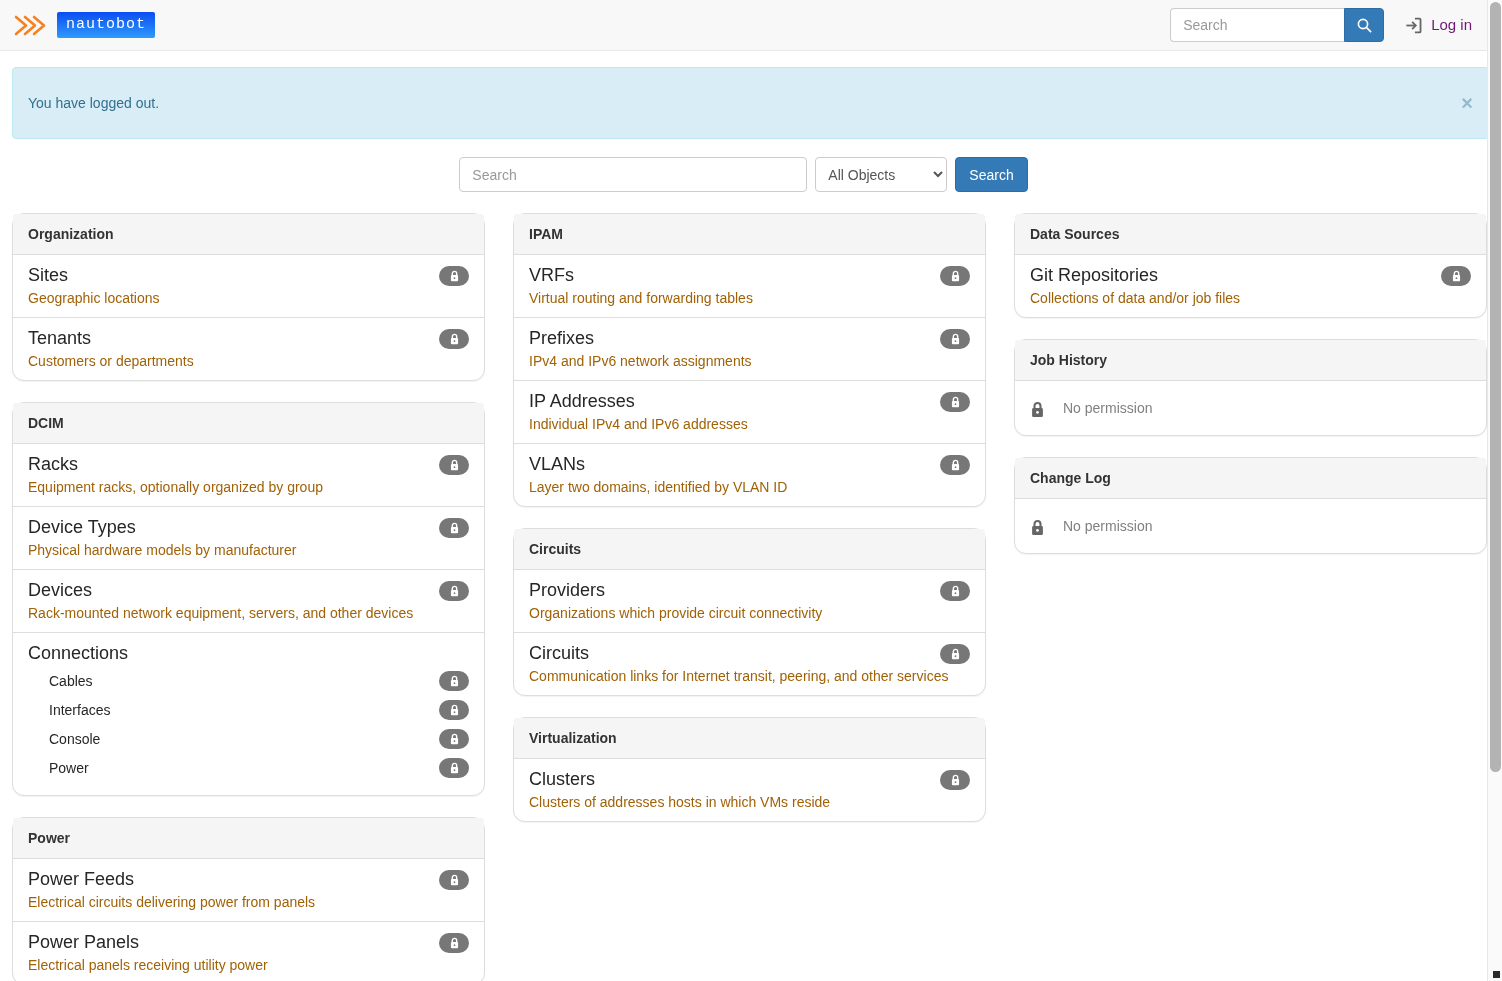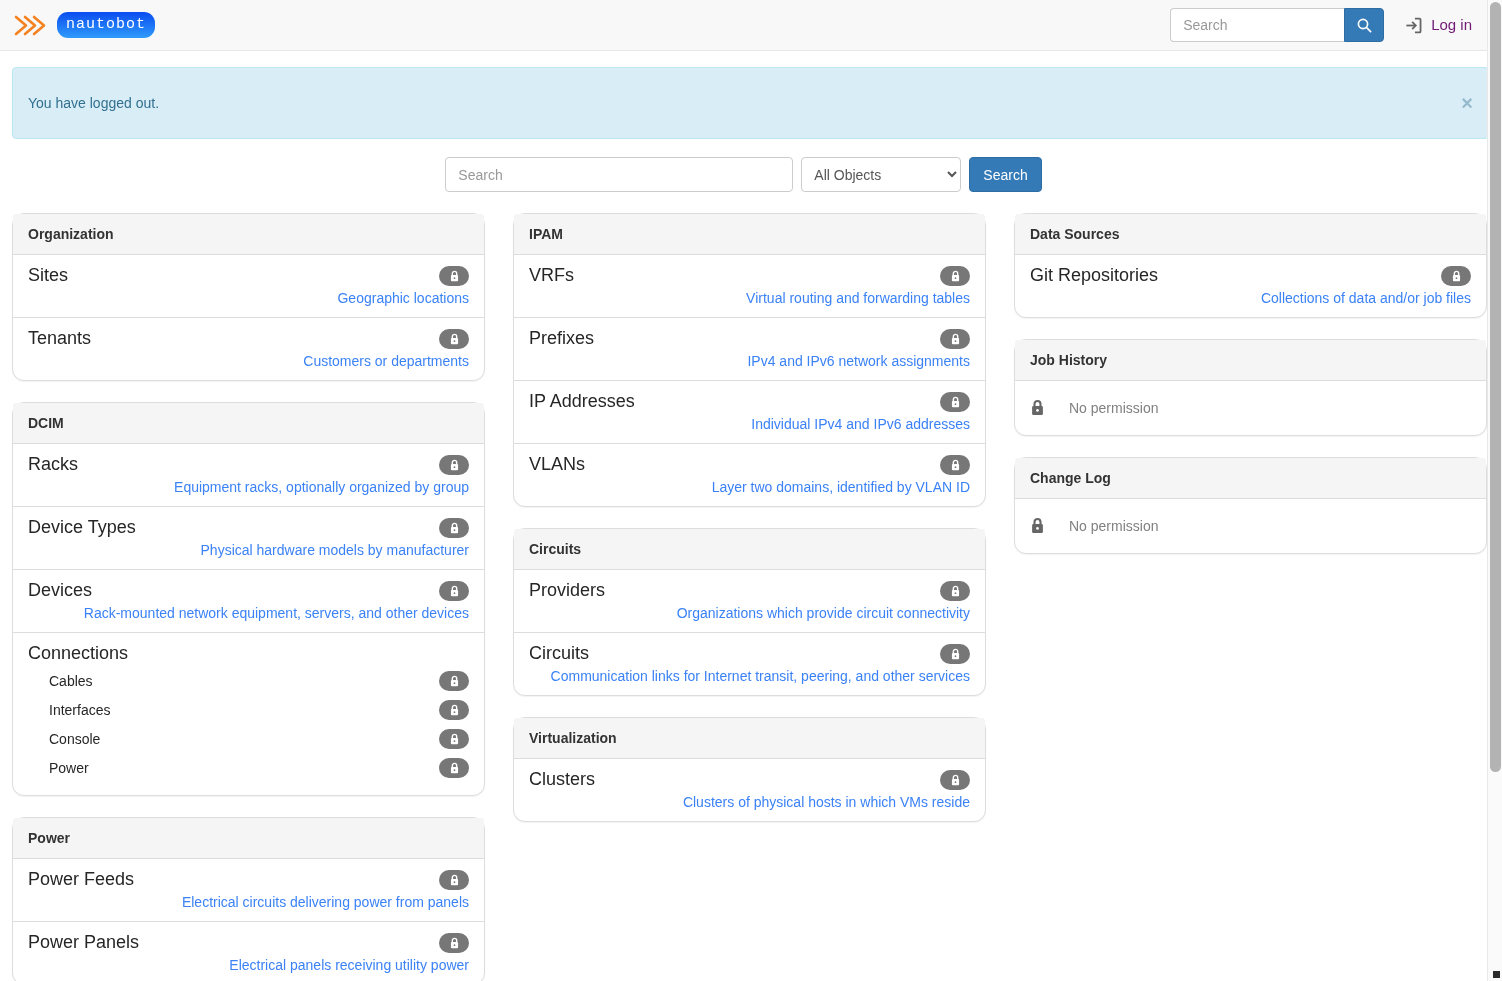"nautobot" .logo-pill { border-radius: 11px -> 2px }
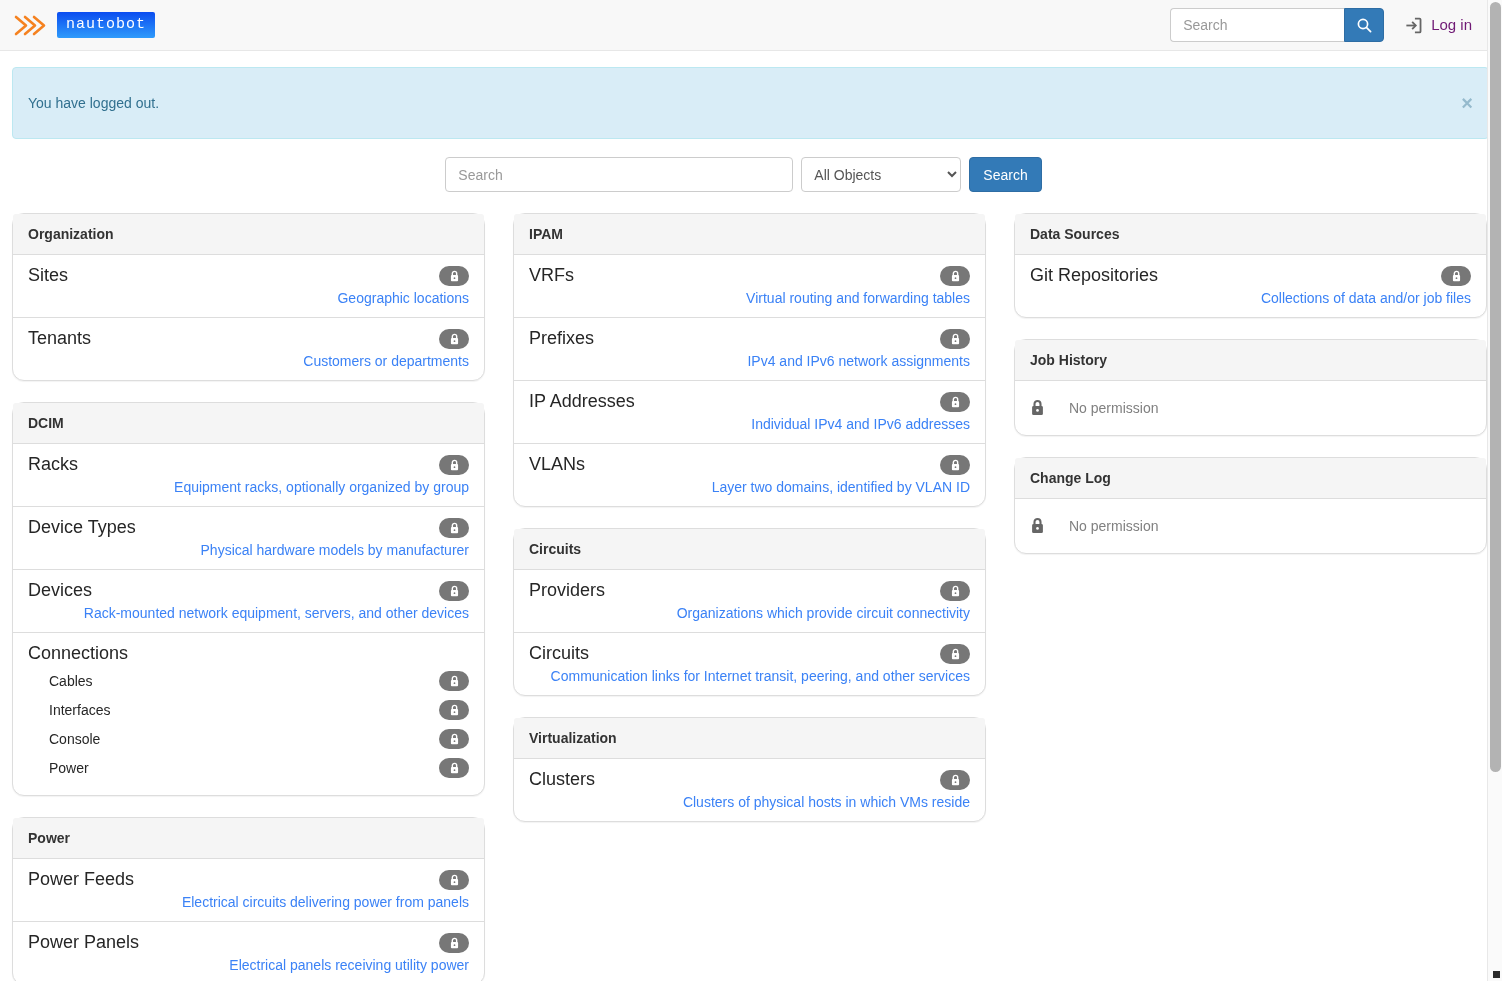"All Objects" .search-row select { width: 160px -> 132px }
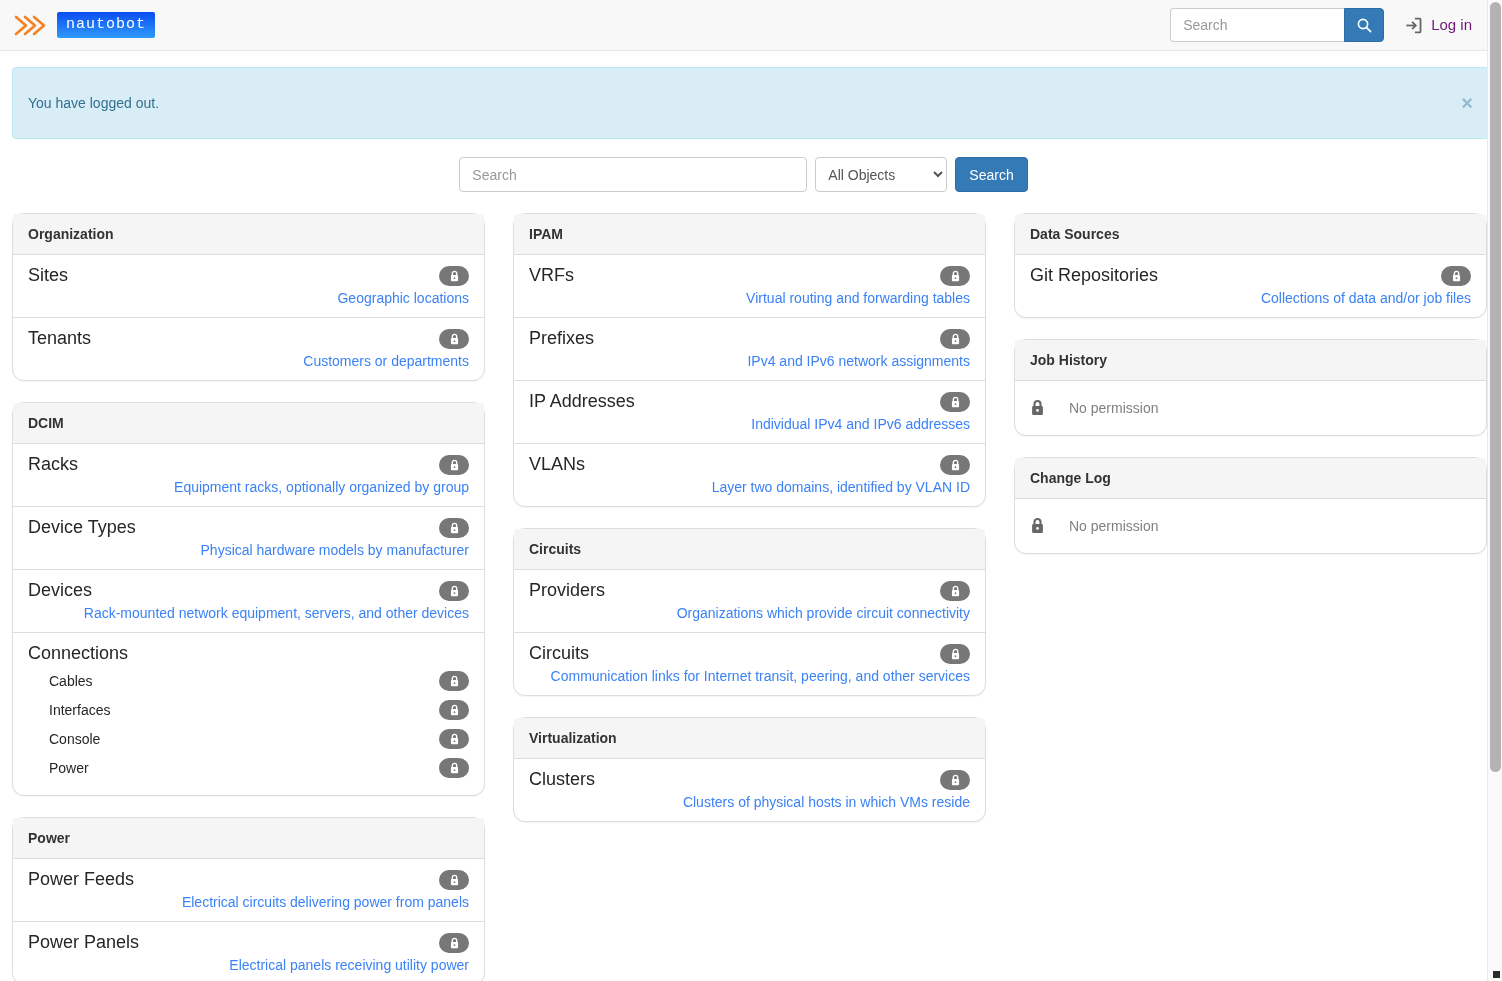"Geographic locations" .item-sub { color: #3b82f6 -> #a16207; text-align: right -> none }
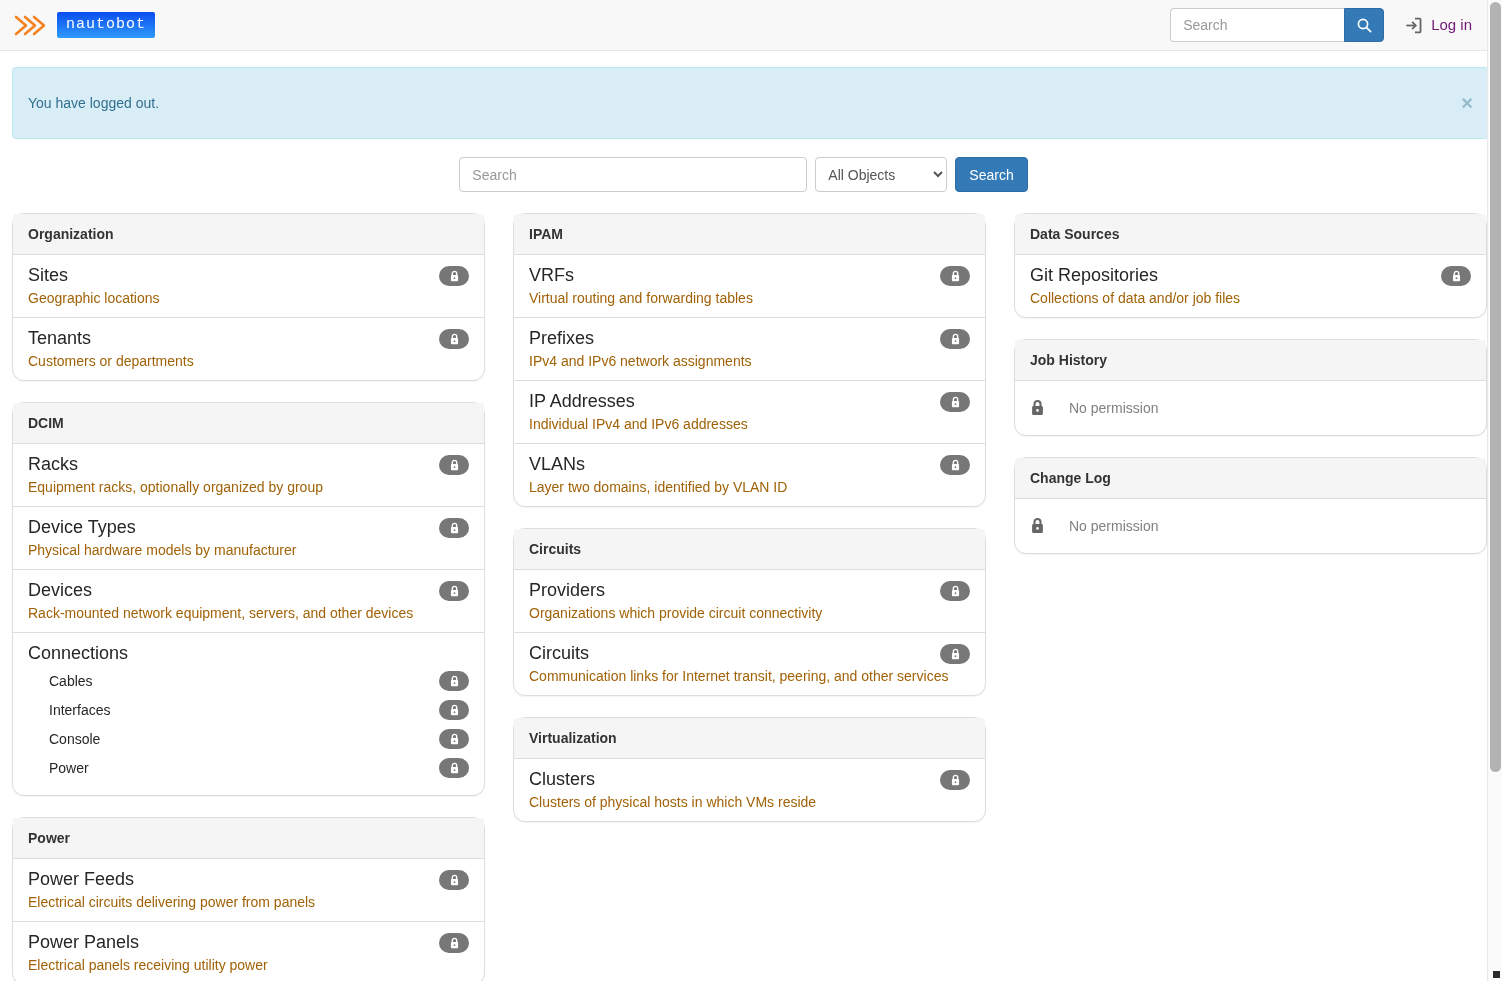"No permission" .noperm-row { align-items: center -> flex-end; gap: 24px -> 18px }
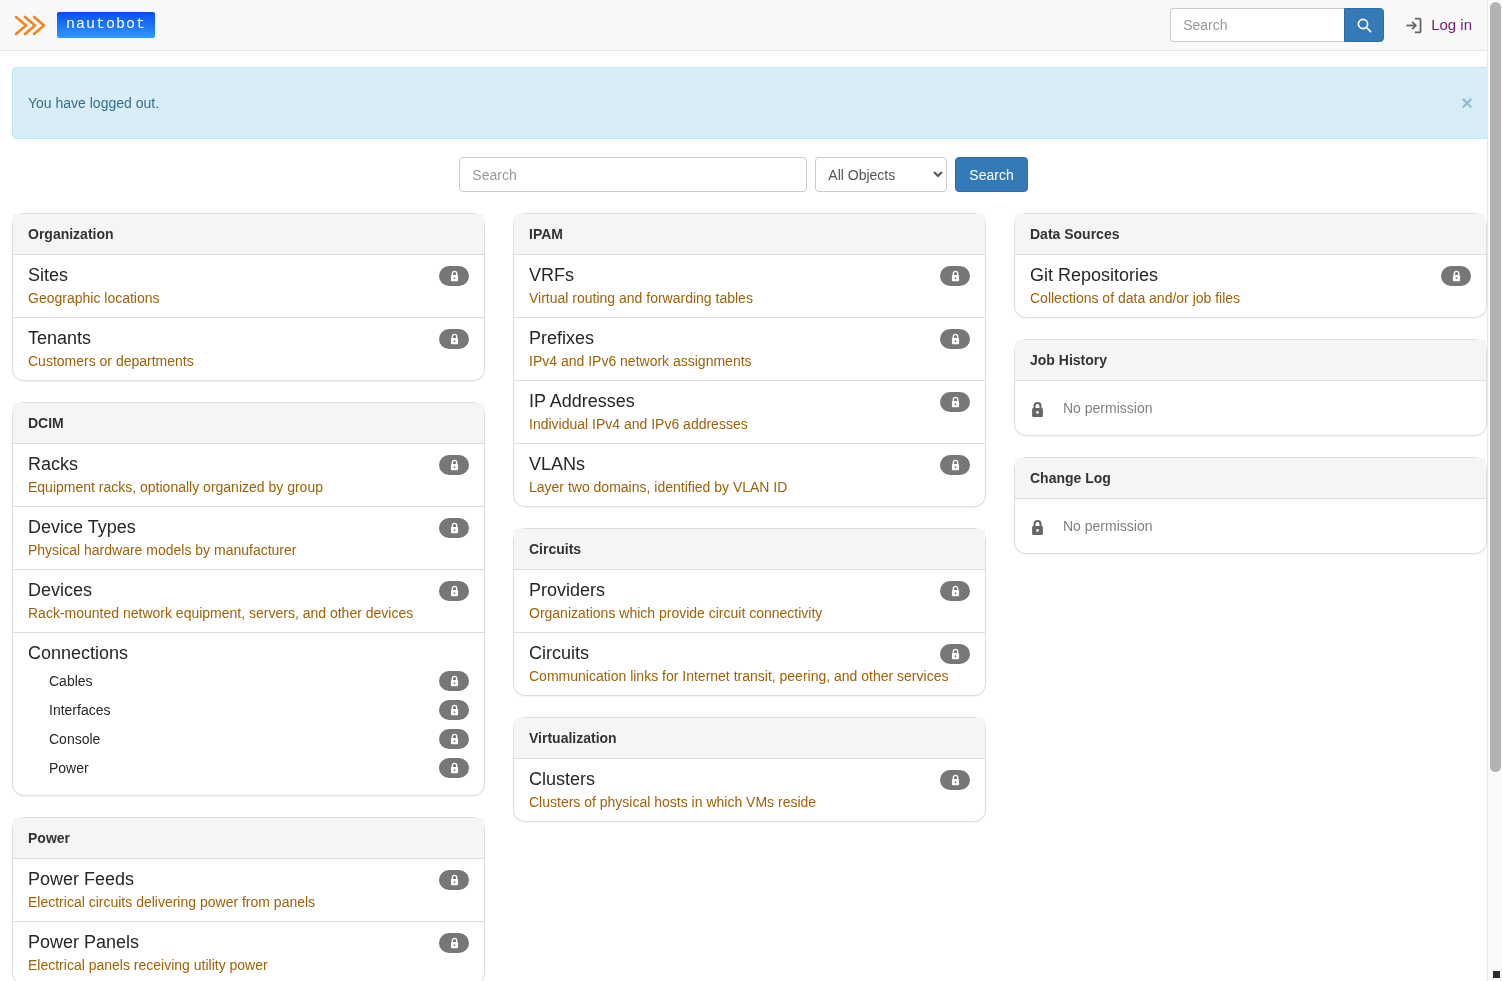"Clusters of physical hosts in" div.item-sub { text: physical -> addresses }
